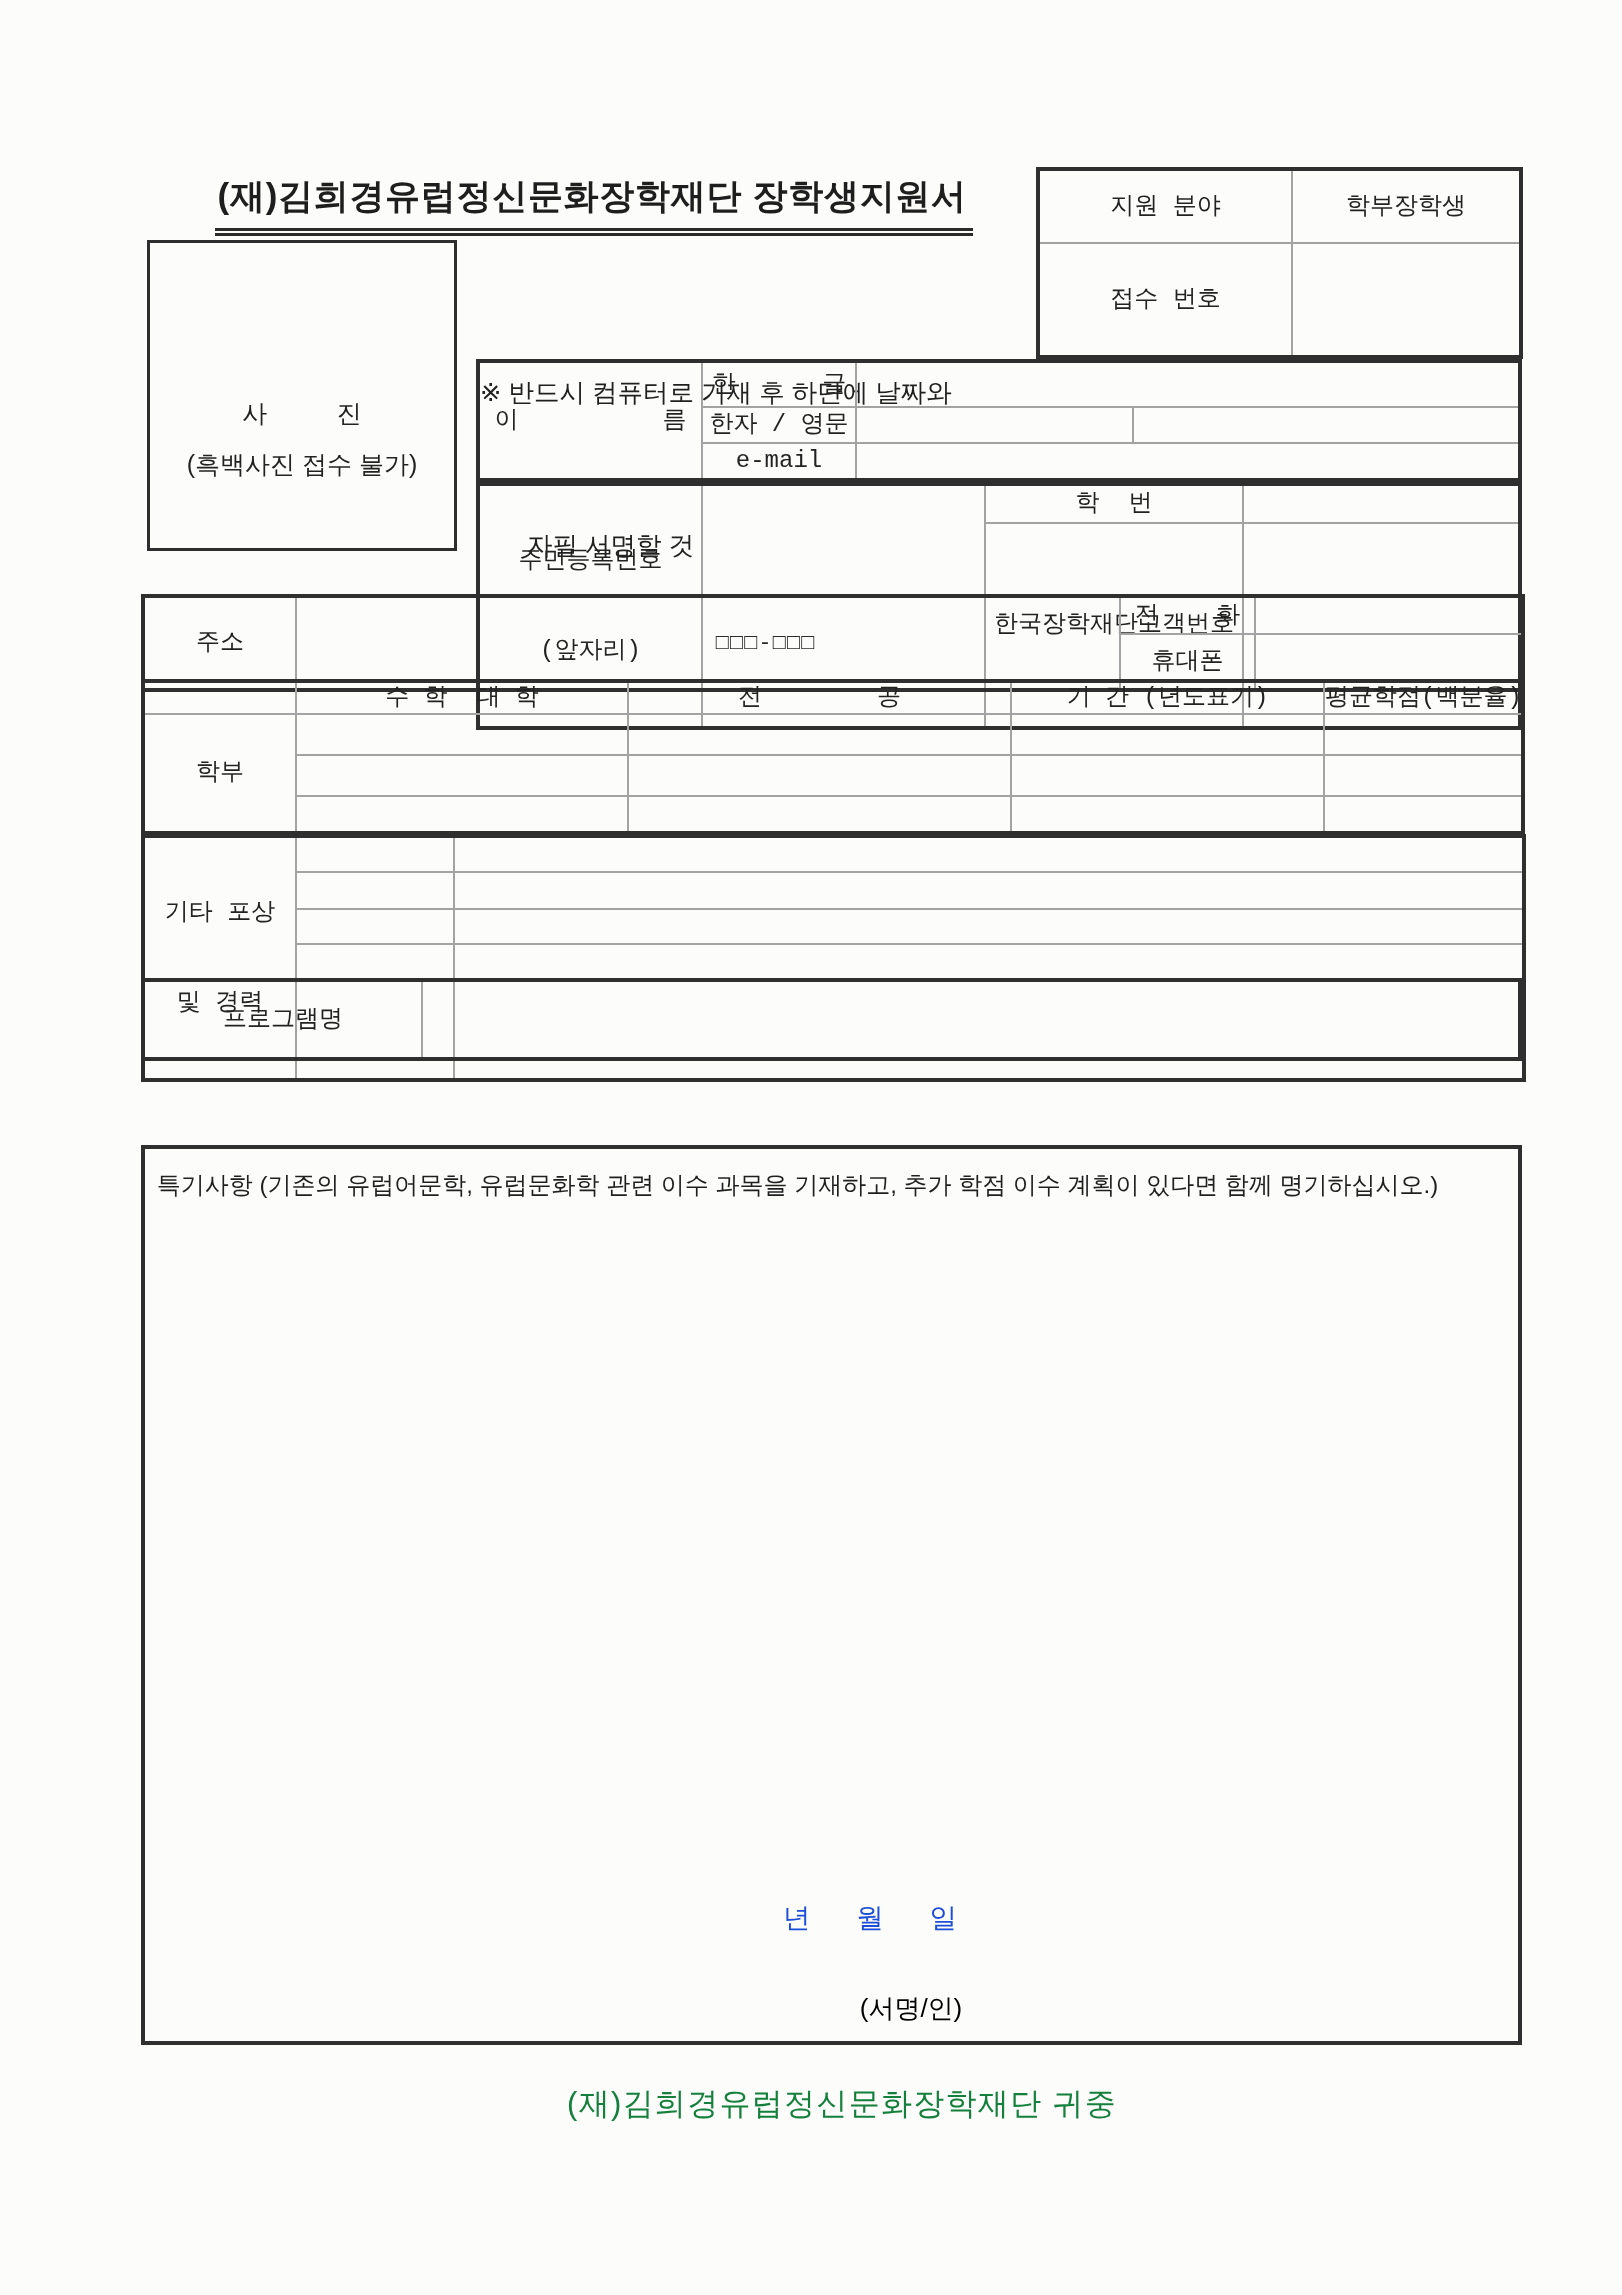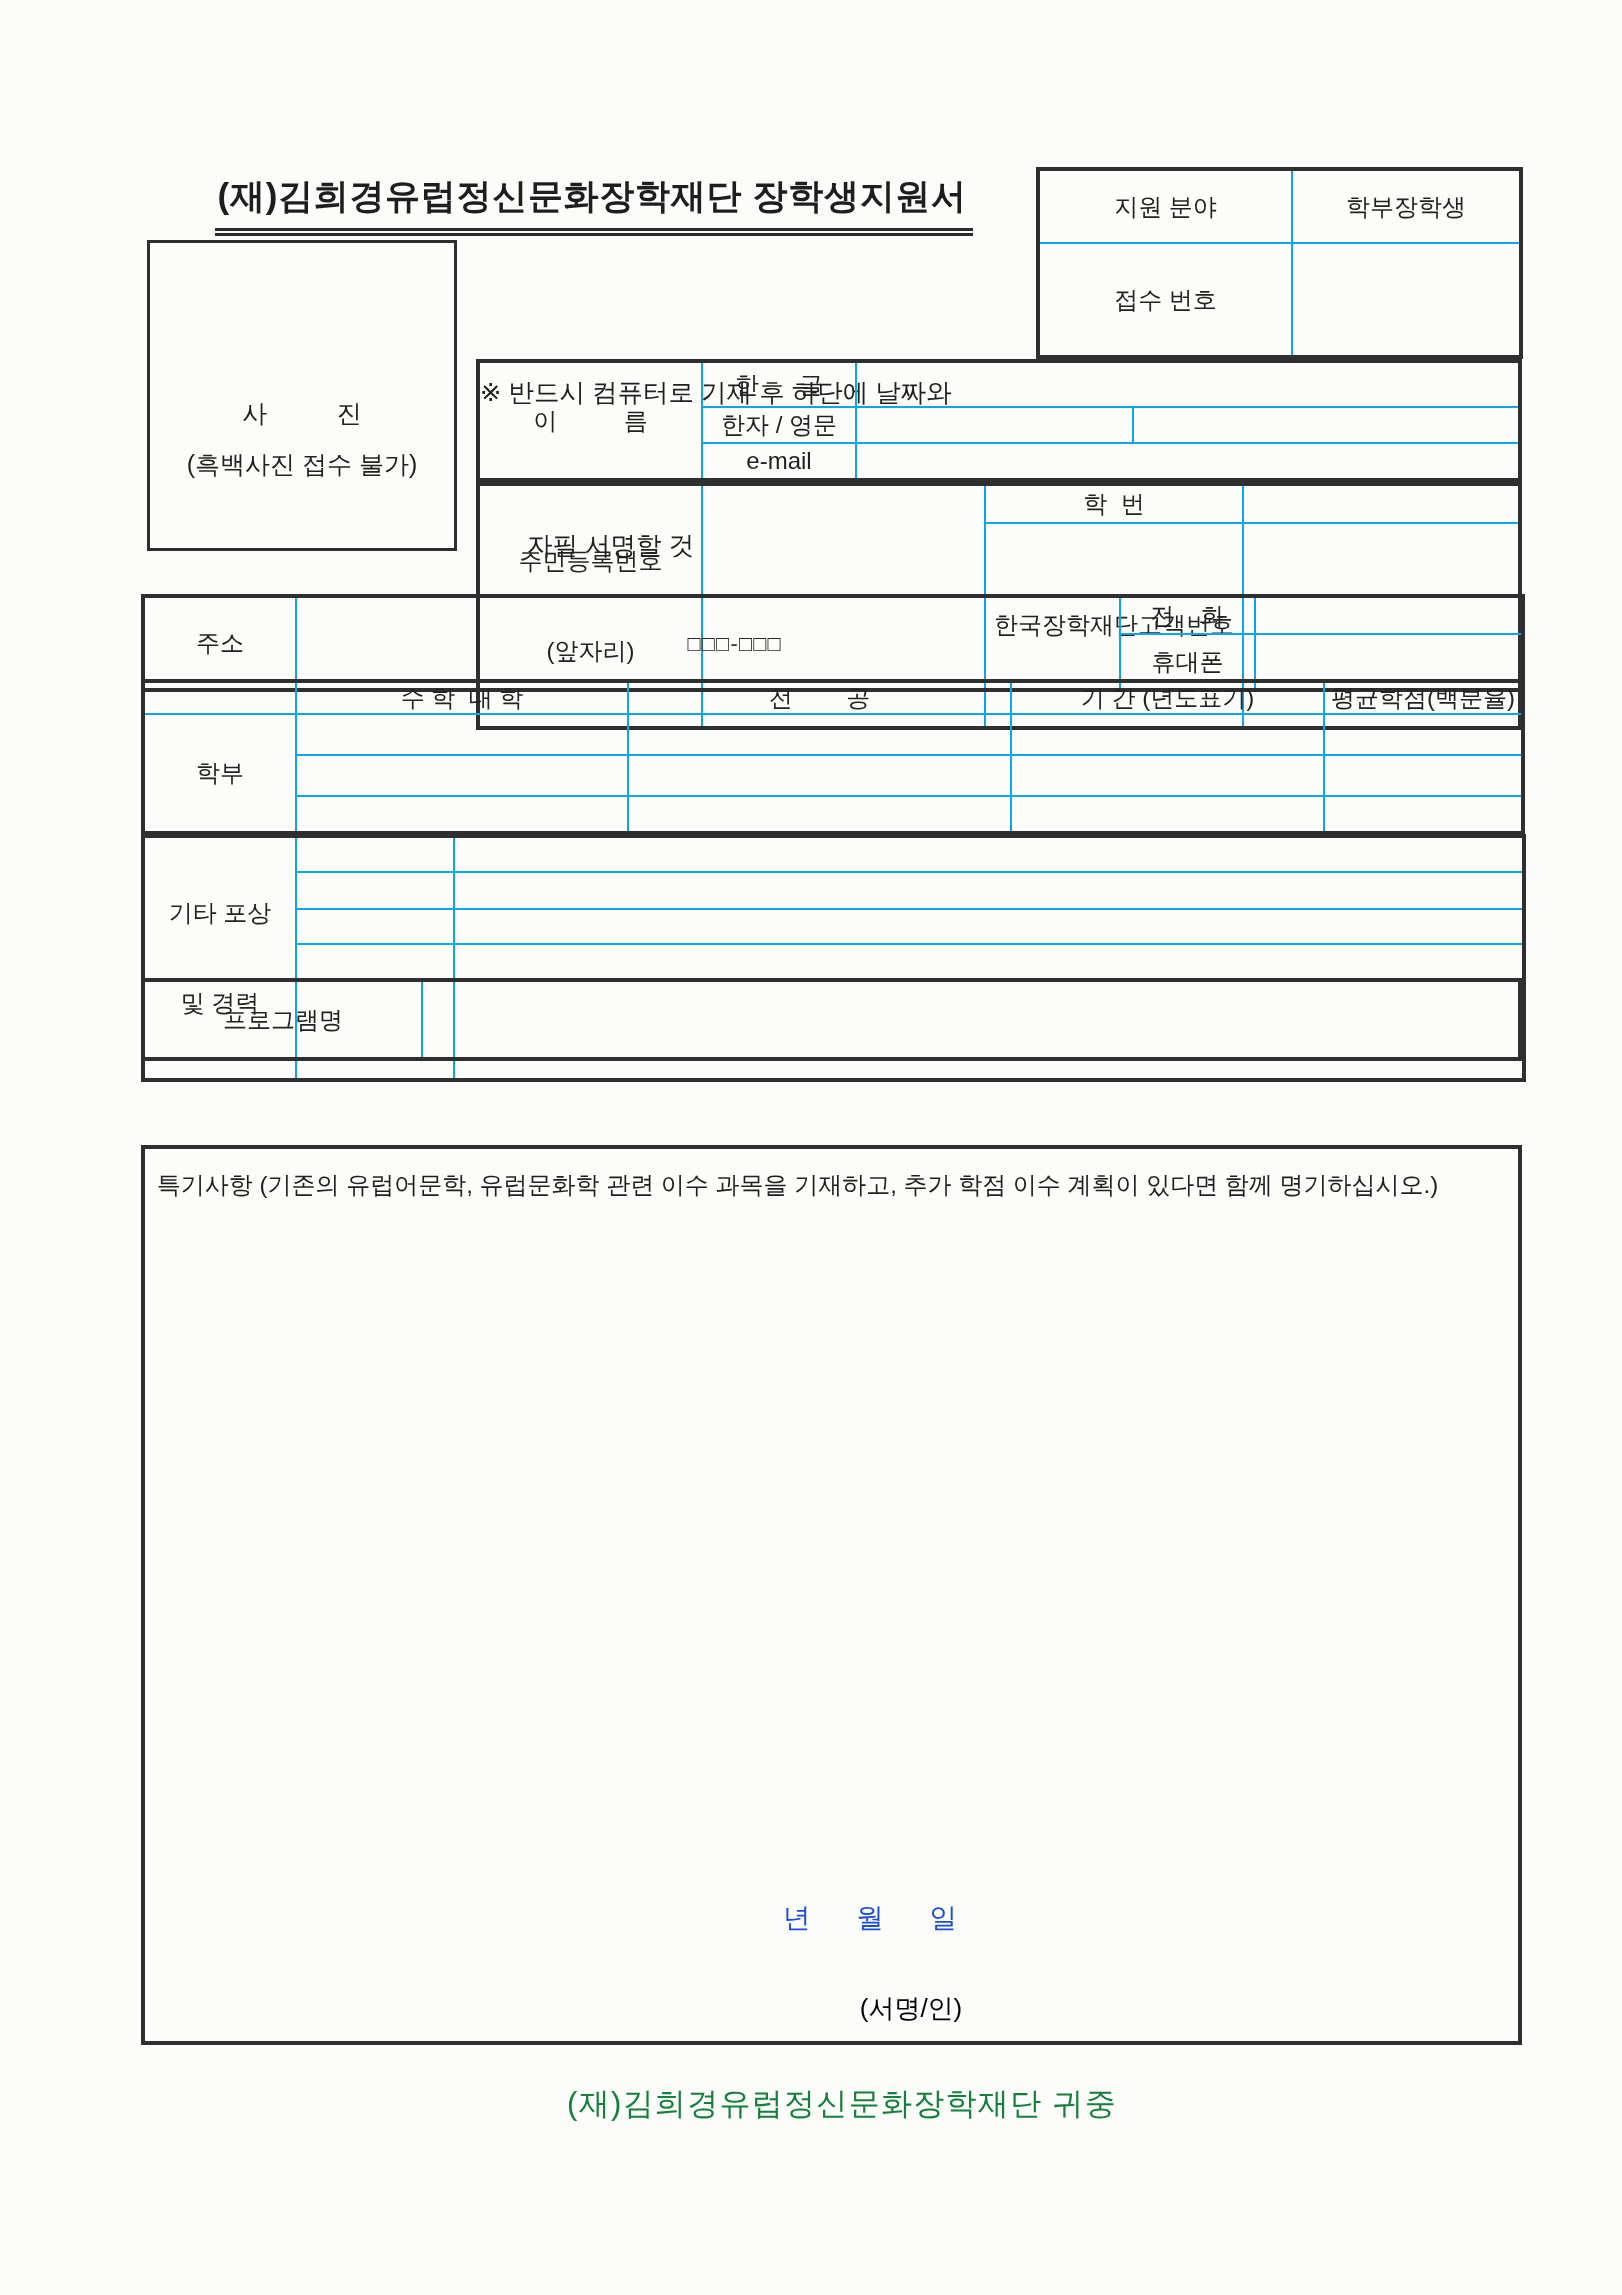"지원 분야" table.sec td { border: 2px solid #0ea5e9 -> 2px solid #a3a3a3; font-family: none -> Liberation Mono, monospace }
